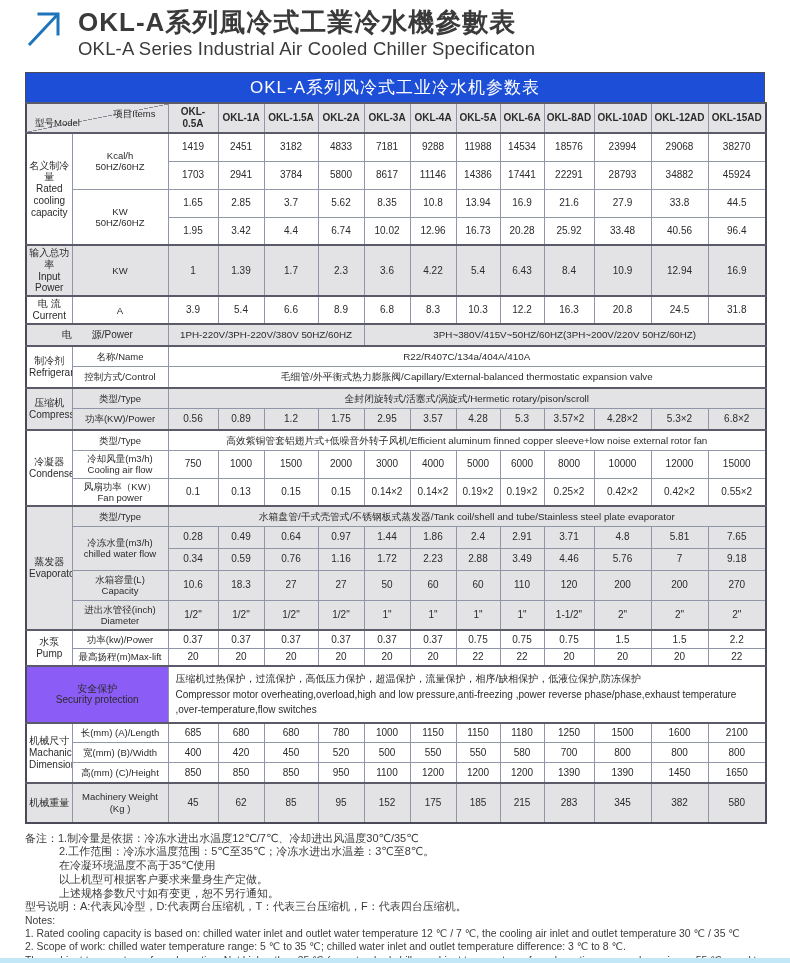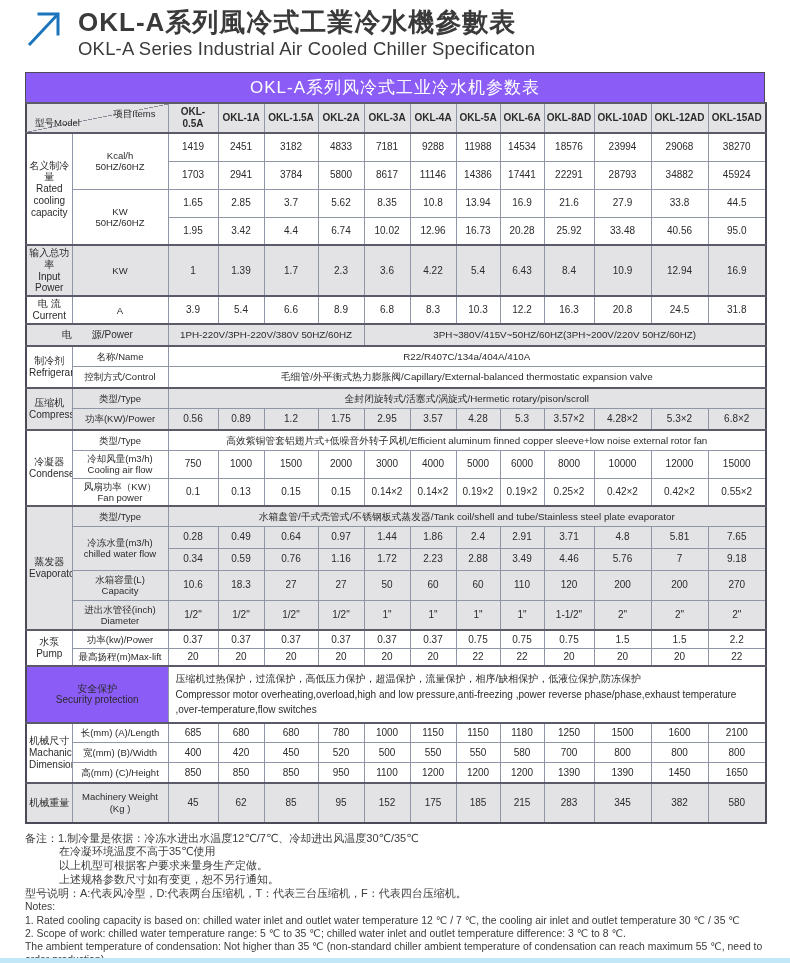"OKL-A系列风冷式工业冷水机参数表" .banner { background: #8b5cf6 -> #1d4ed8 }
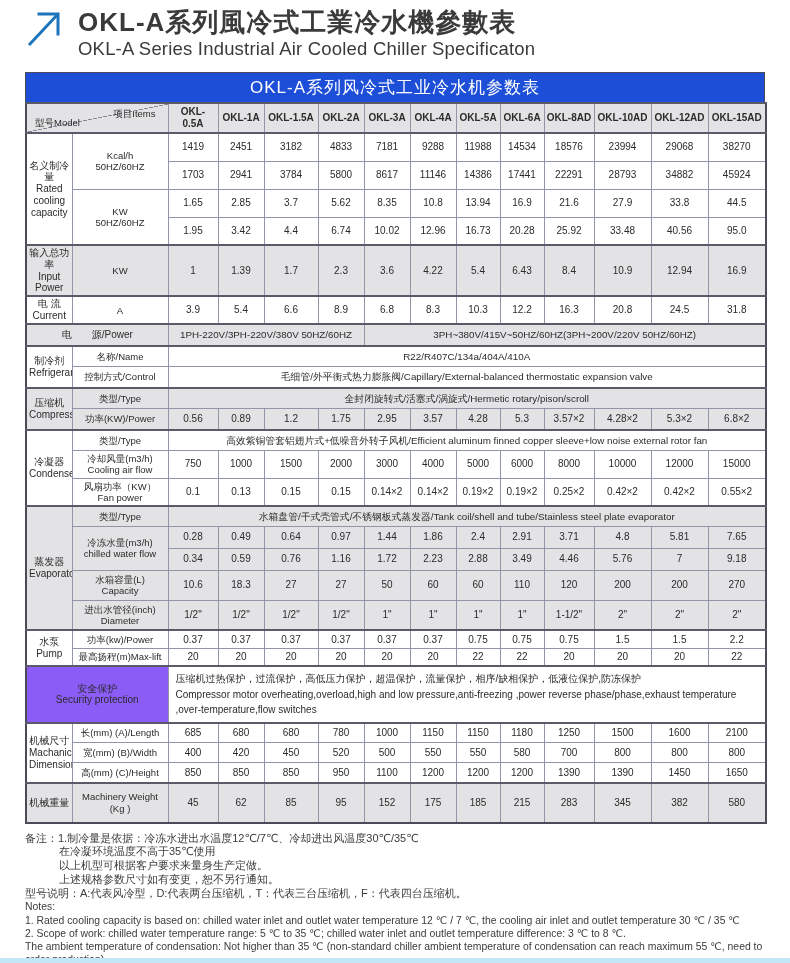"95.0" td.v { text: 95.0 -> 96.4 }
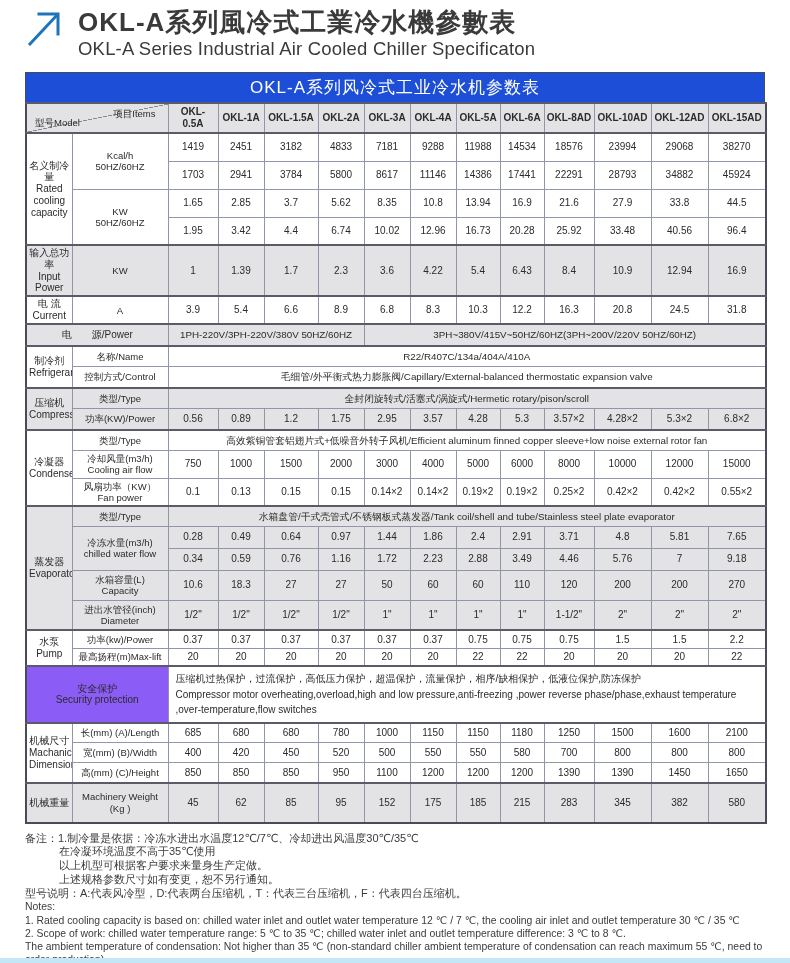"2.工作范围：冷冻水温度范围：5℃至35℃；冷冻水进出水温差：3℃至8℃。" div.cn { html: none -> <div>2.工作范围：冷冻水温度范围：5℃至35℃；冷冻水进出水温差：3℃至8℃。</div> }
